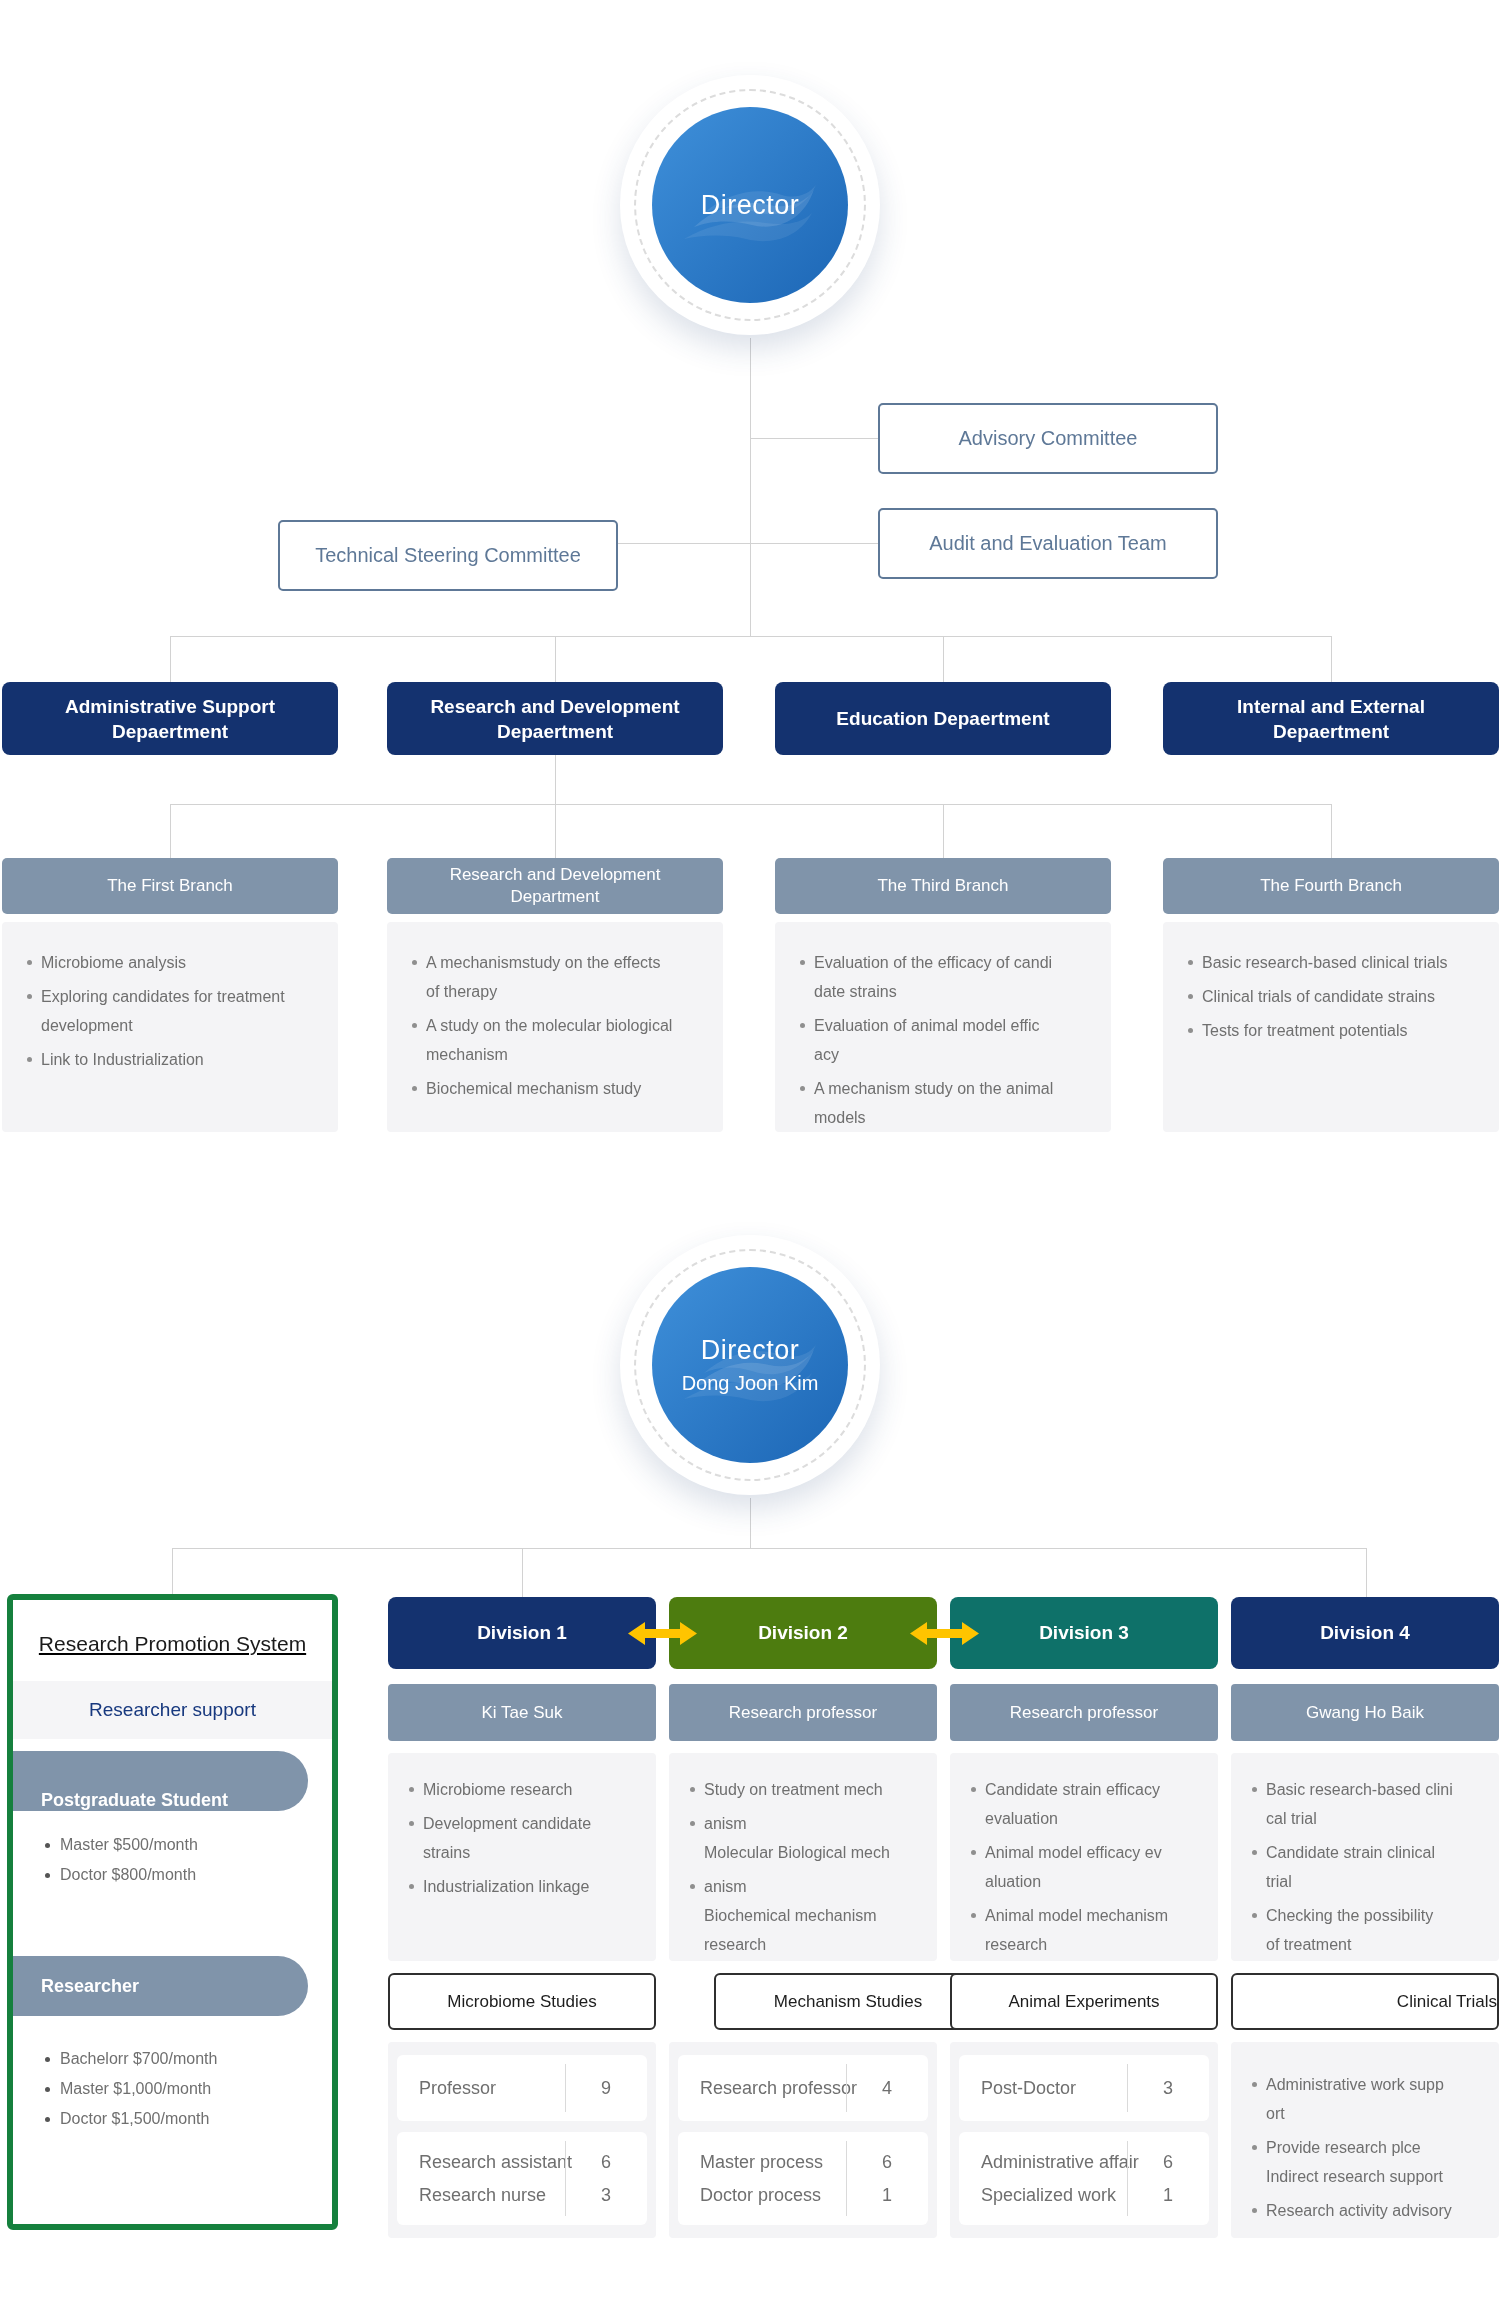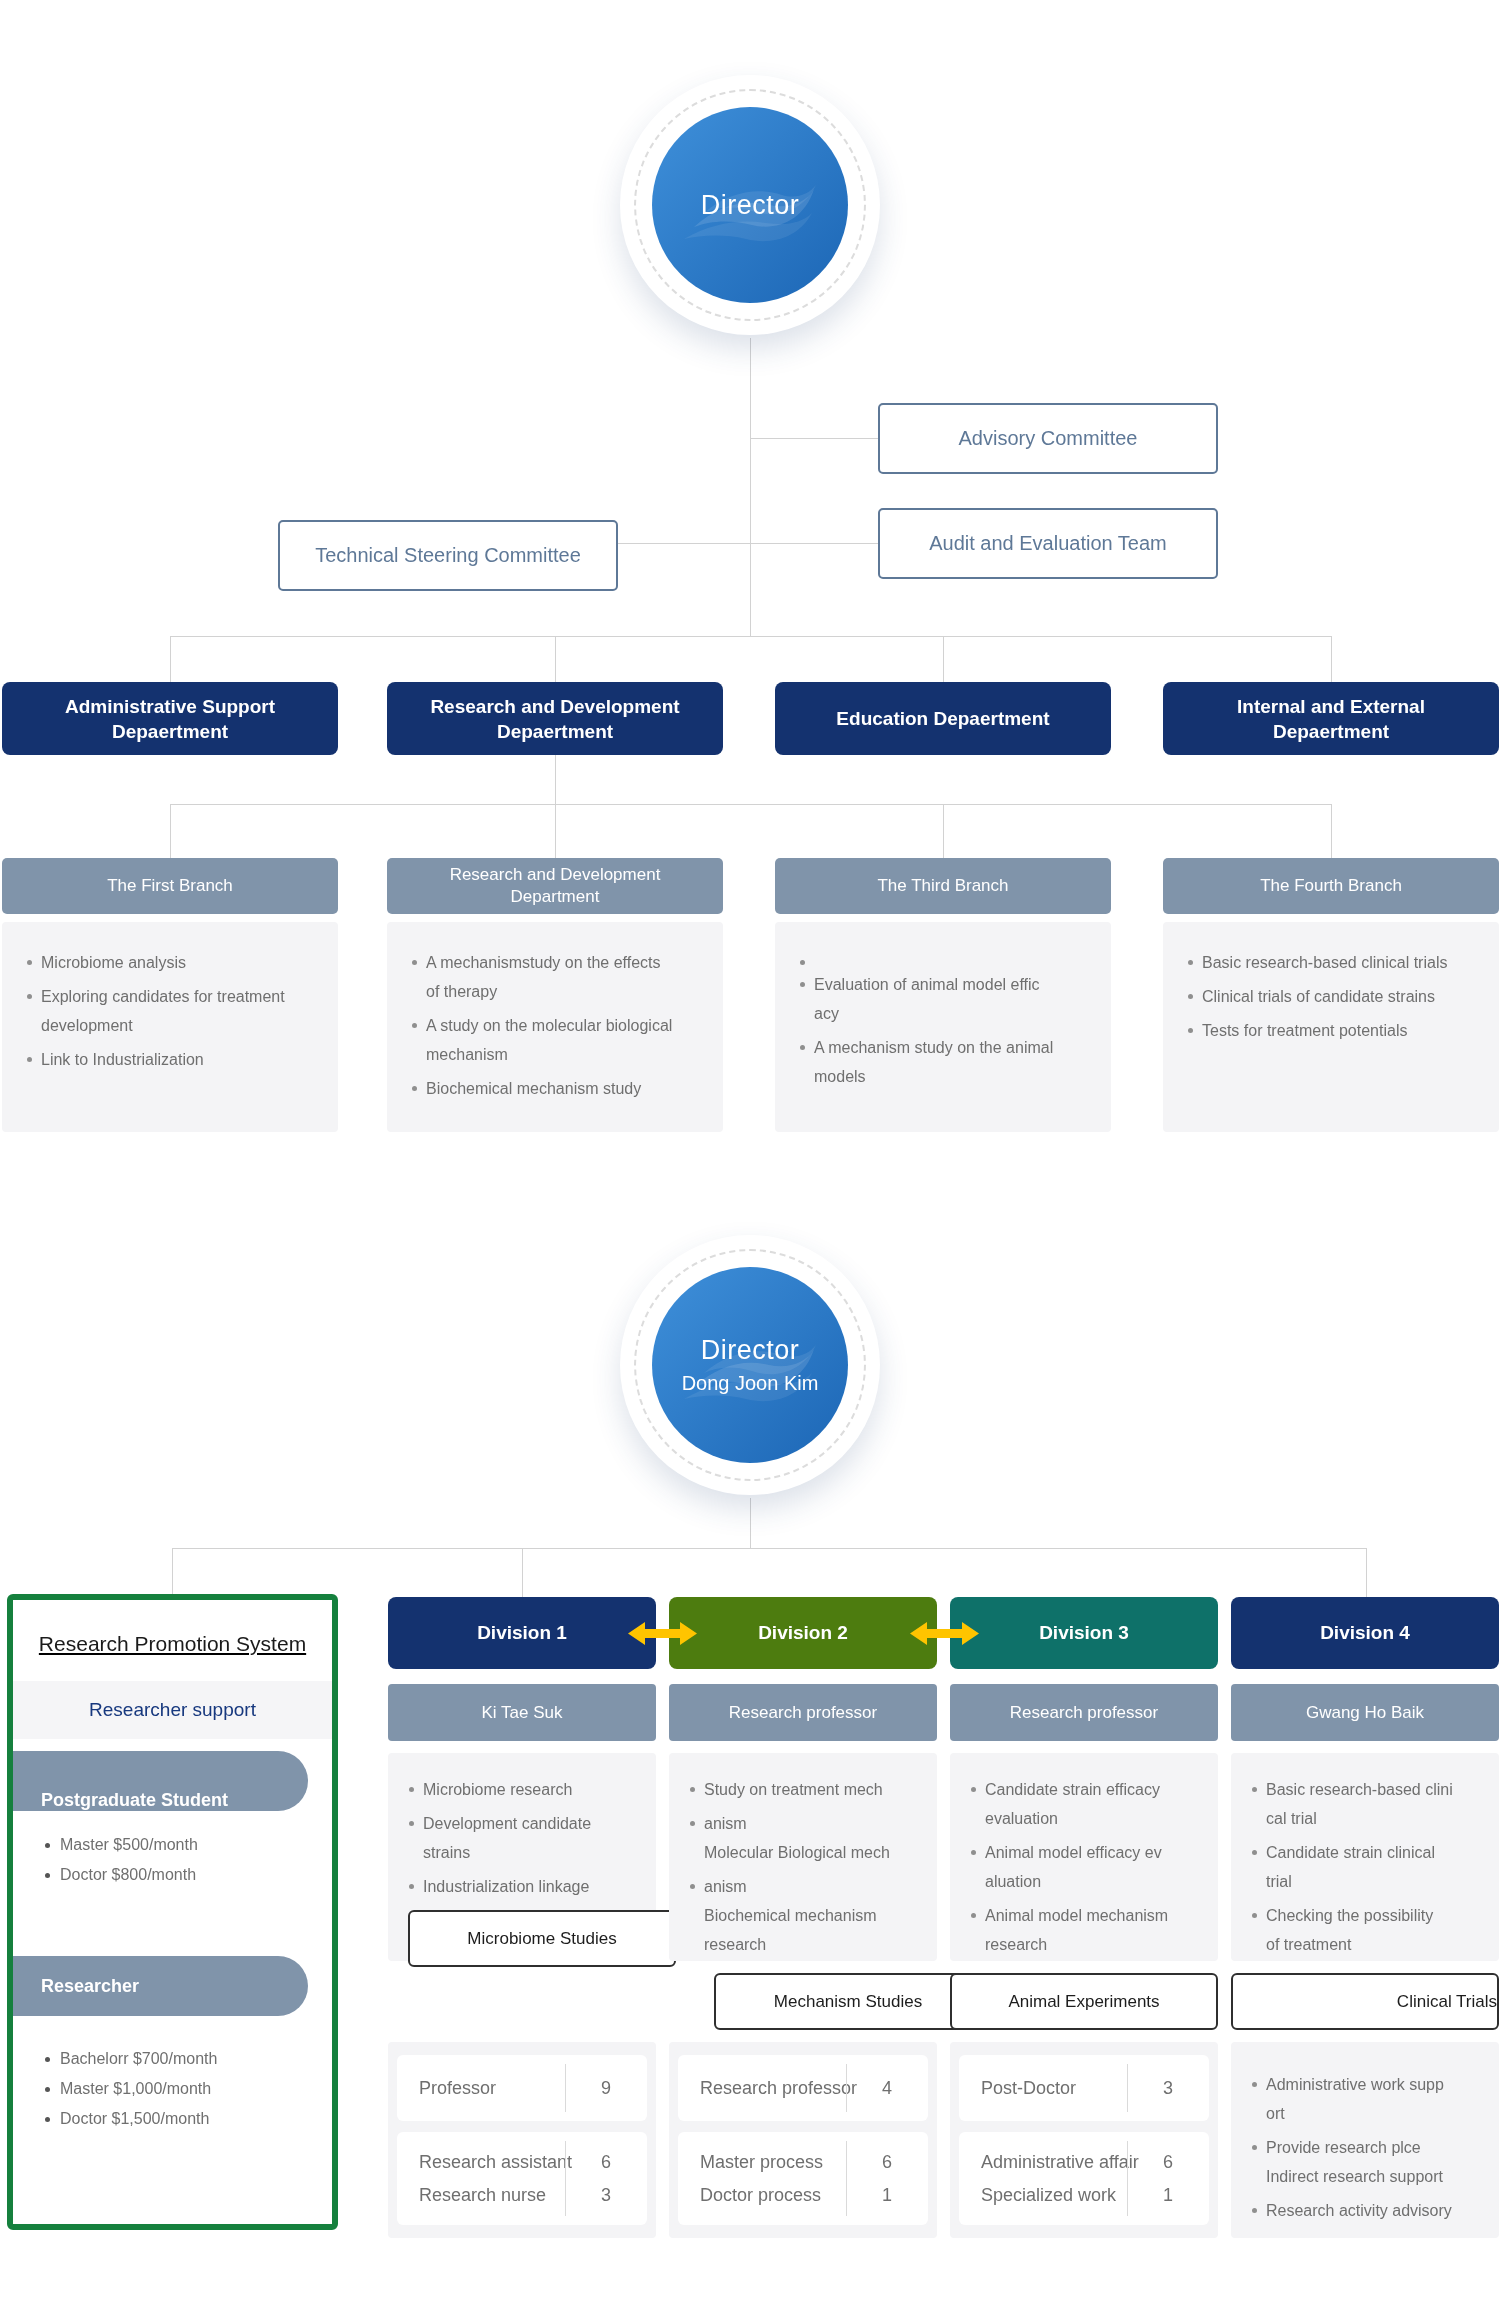"Evaluation of the efficacy of" div.txt { html: none -> <div> <div>Evaluation of the efficacy of candi</div> <div>date strains</div> </div> }
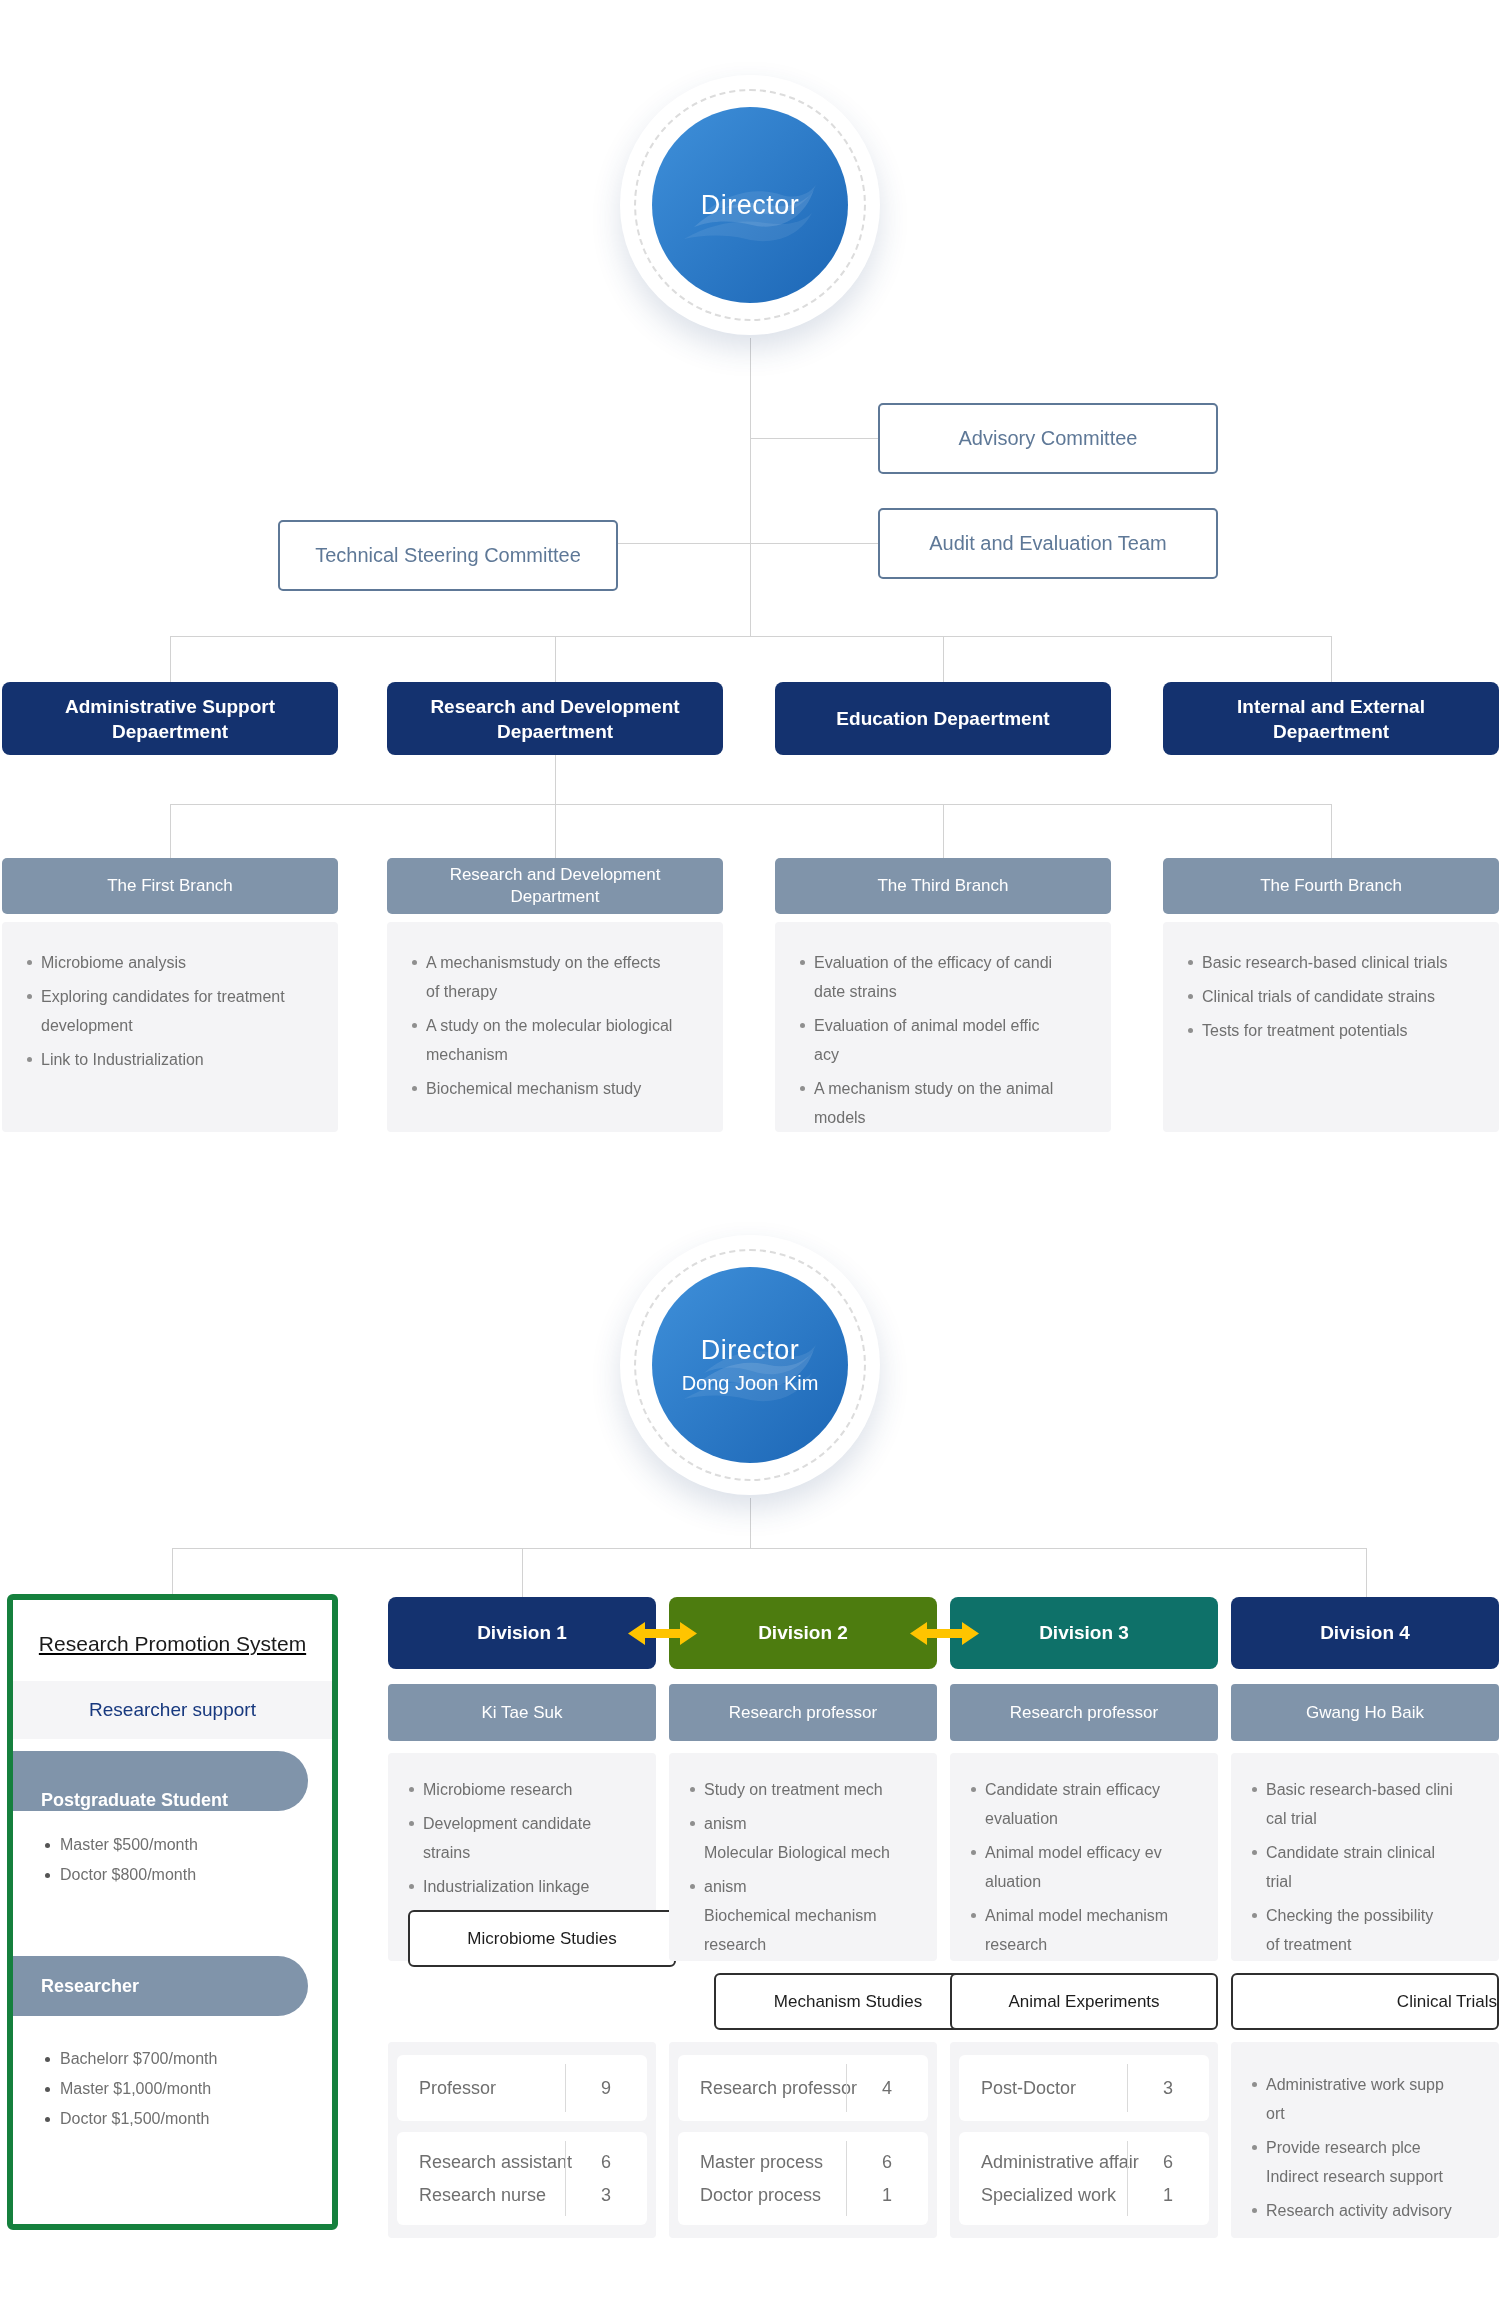"Microbiome Studies" div.study-box { margin-left: 20px -> none; top: 1910px -> 1973px }
